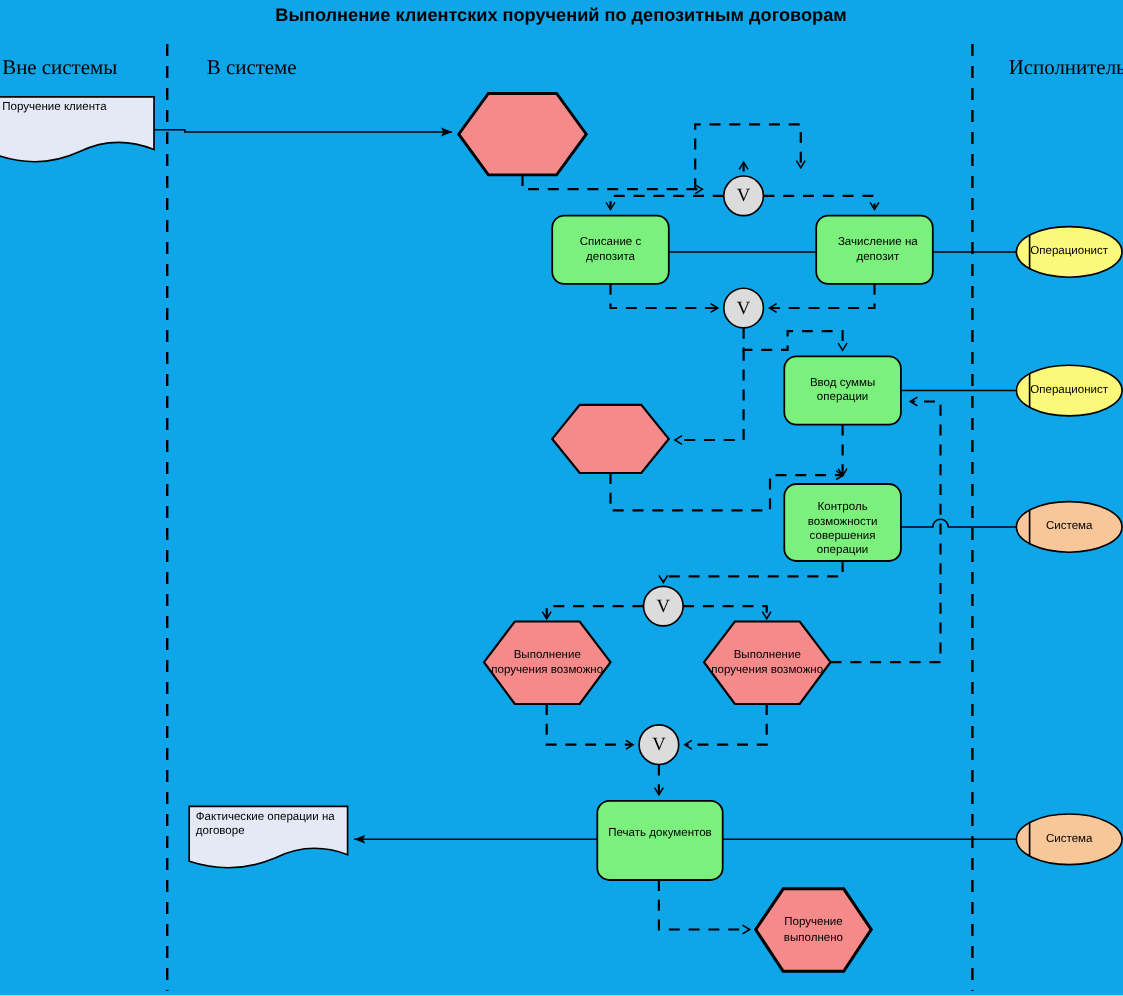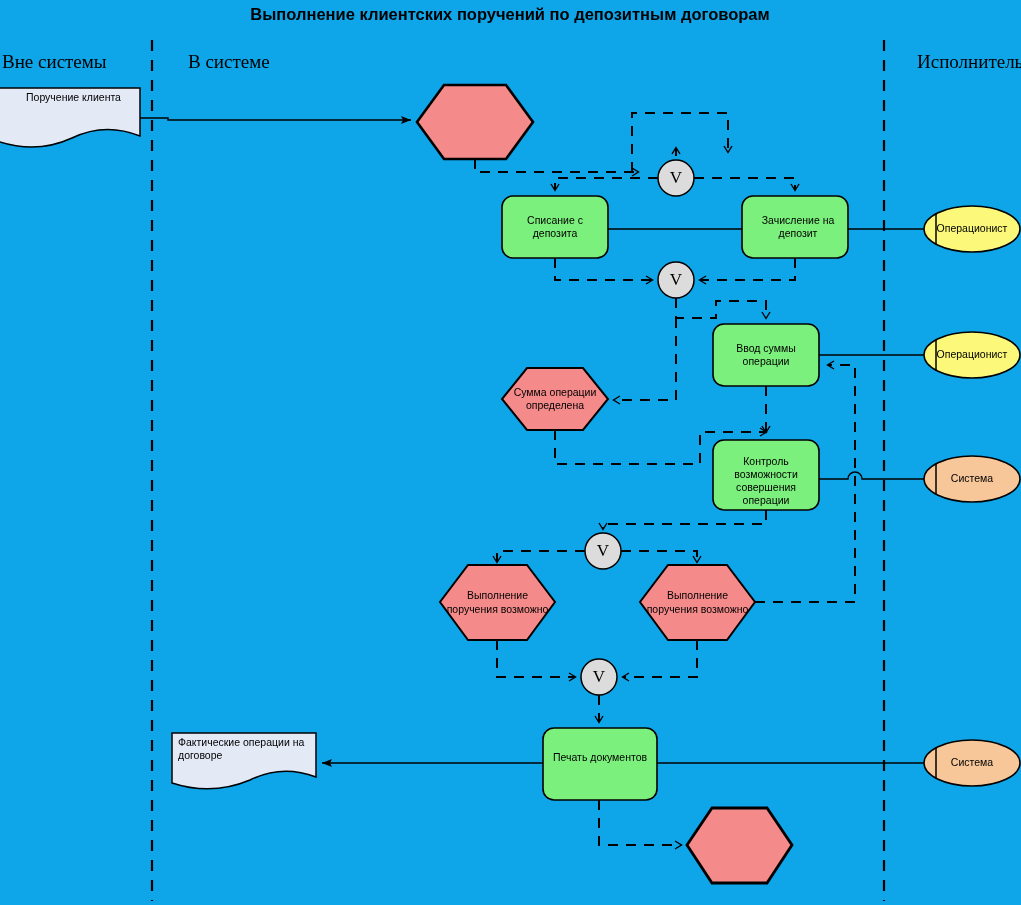"Поручение клиента" div.nd { margin-left: 24px -> none }
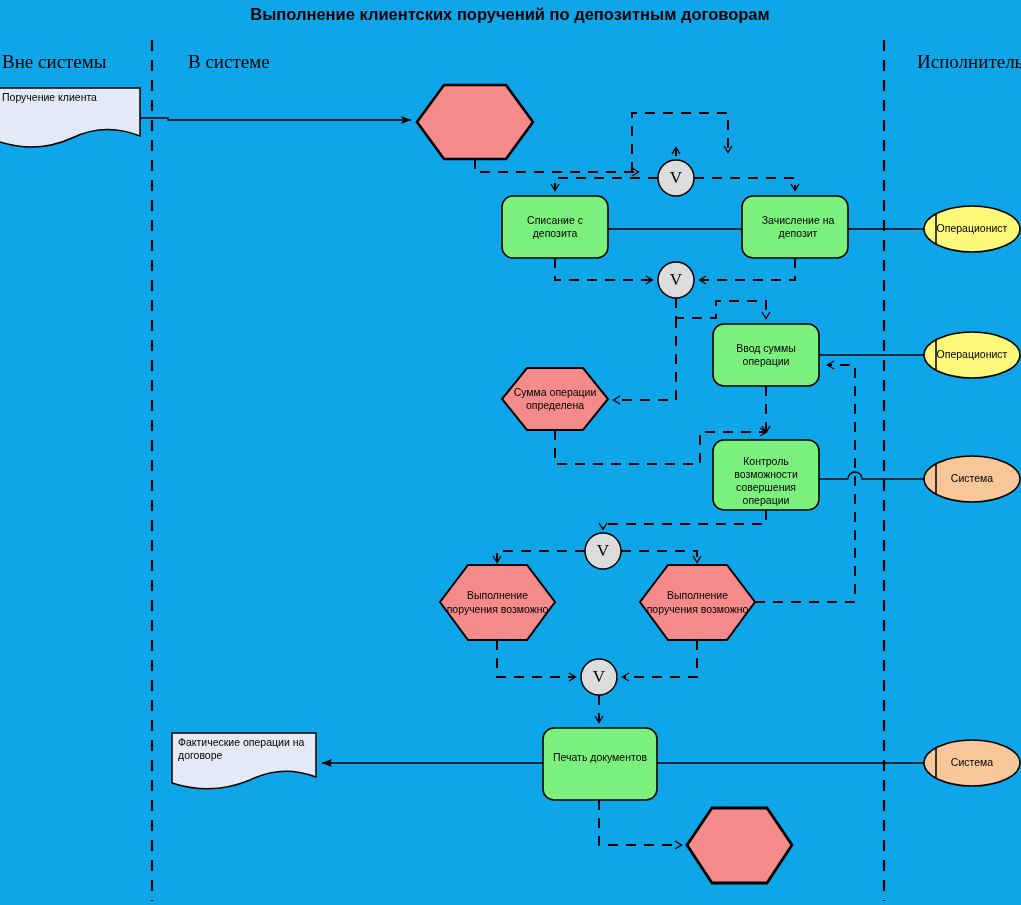"Сумма операции определена" div.nd { html: <div>Сумма операции определена</div> -> none }
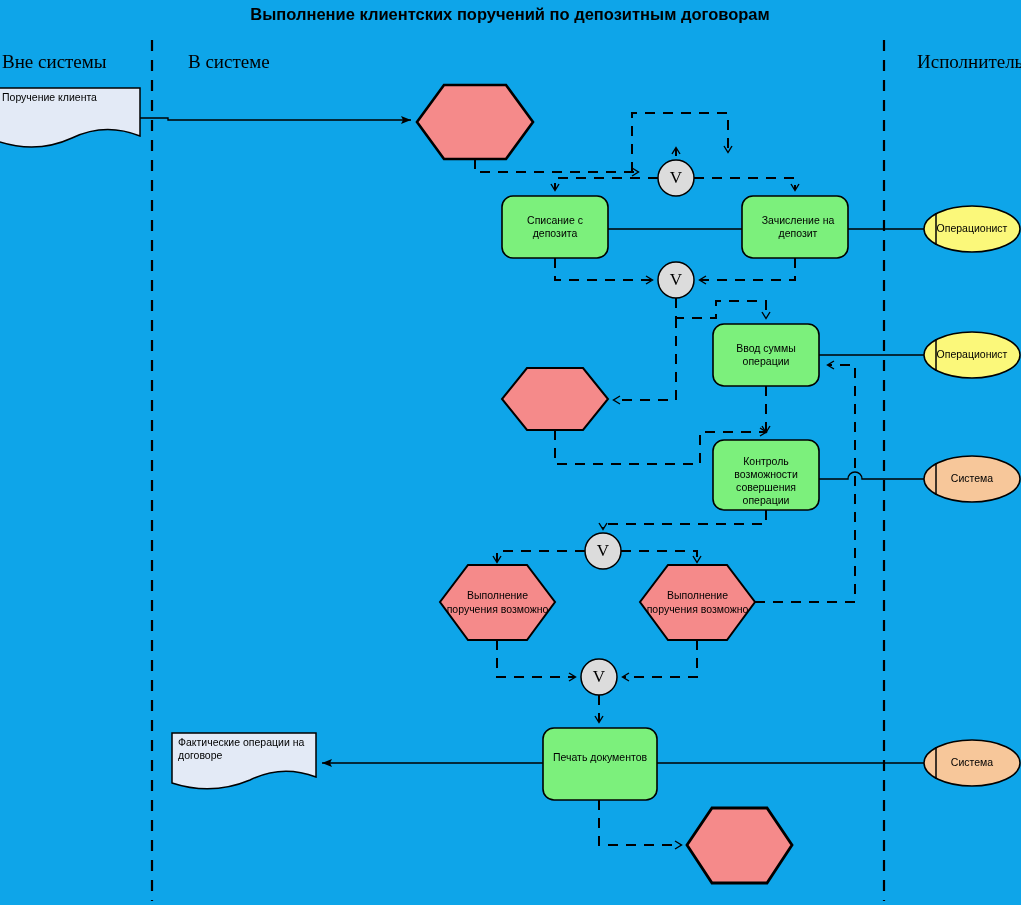"Поручение выполнено" div.nd { html: none -> <div>Поручение выполнено</div> }
